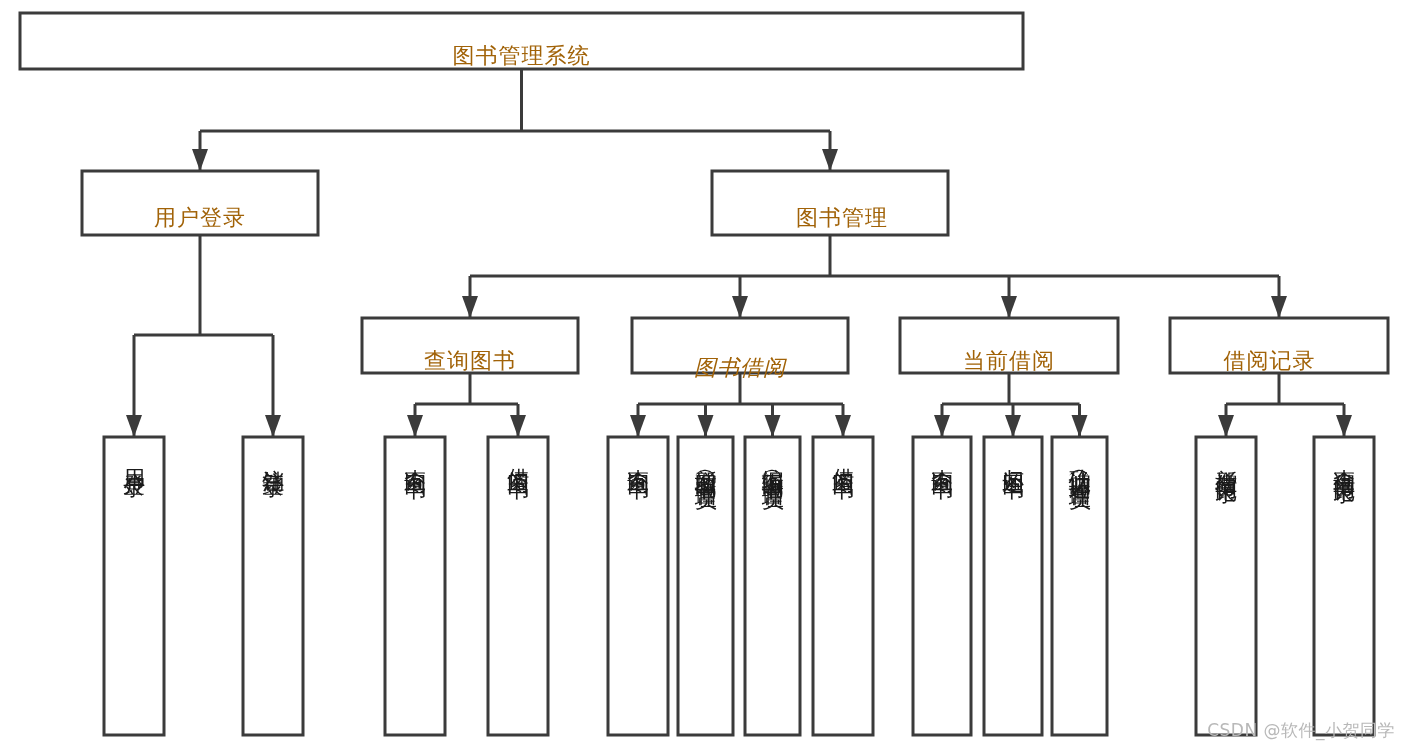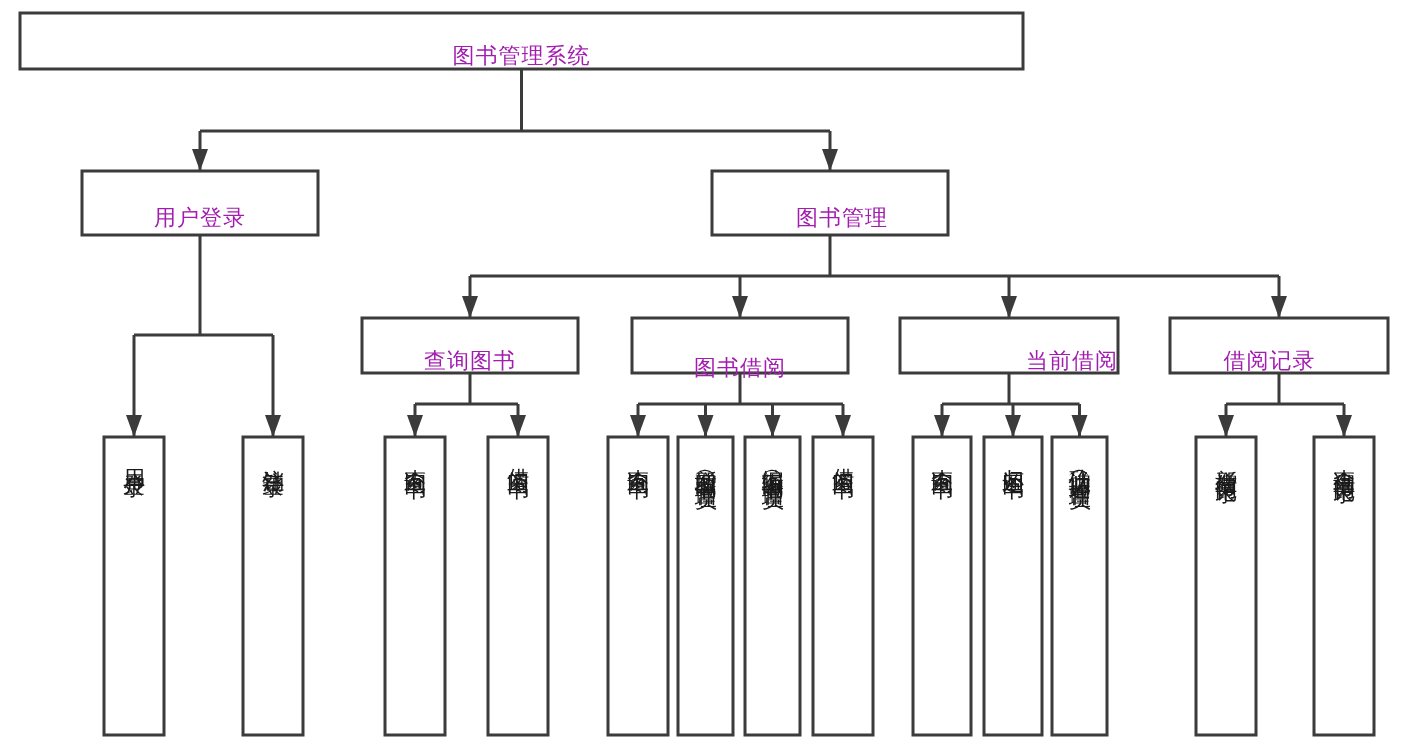"图书管理系统" .hnode-text { color: #a21caf -> #a16207 }
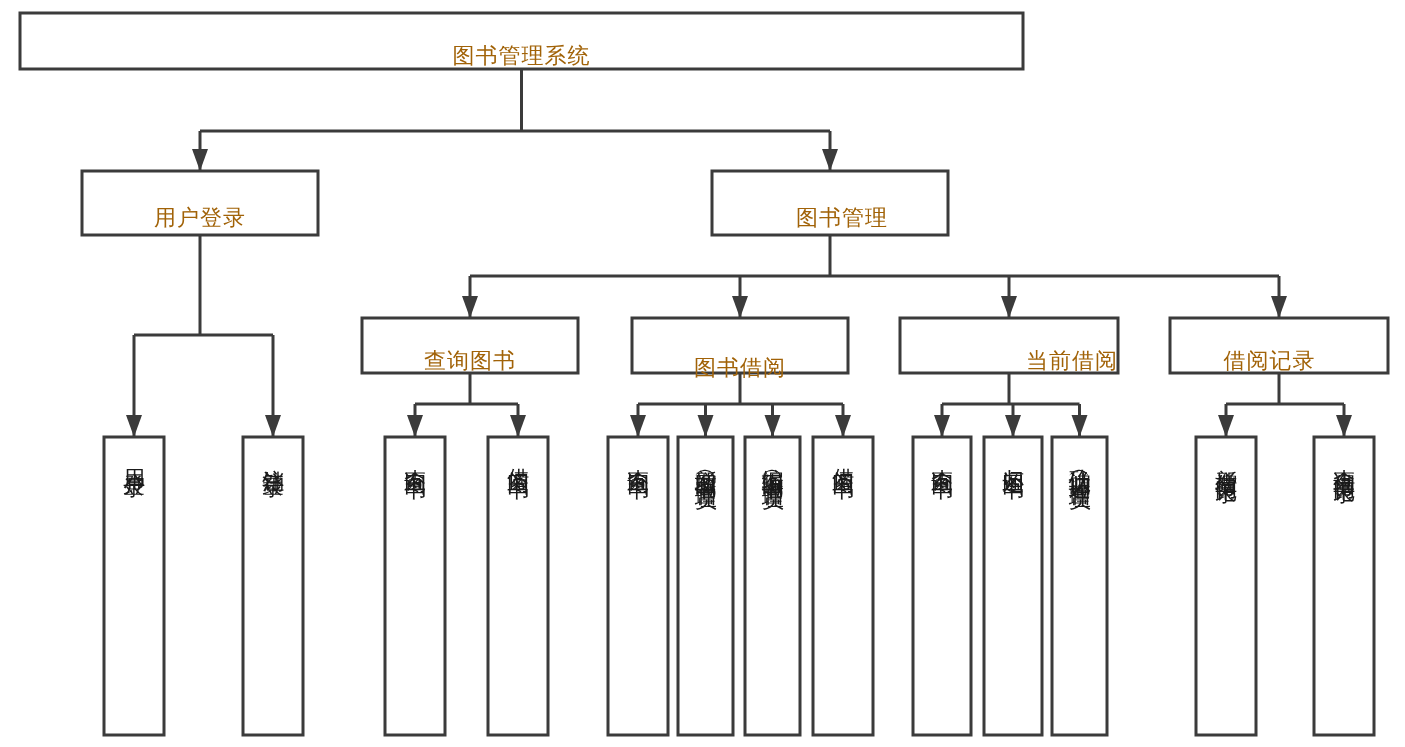"图书借阅" div.hnode-wrap { font-style: none -> italic }
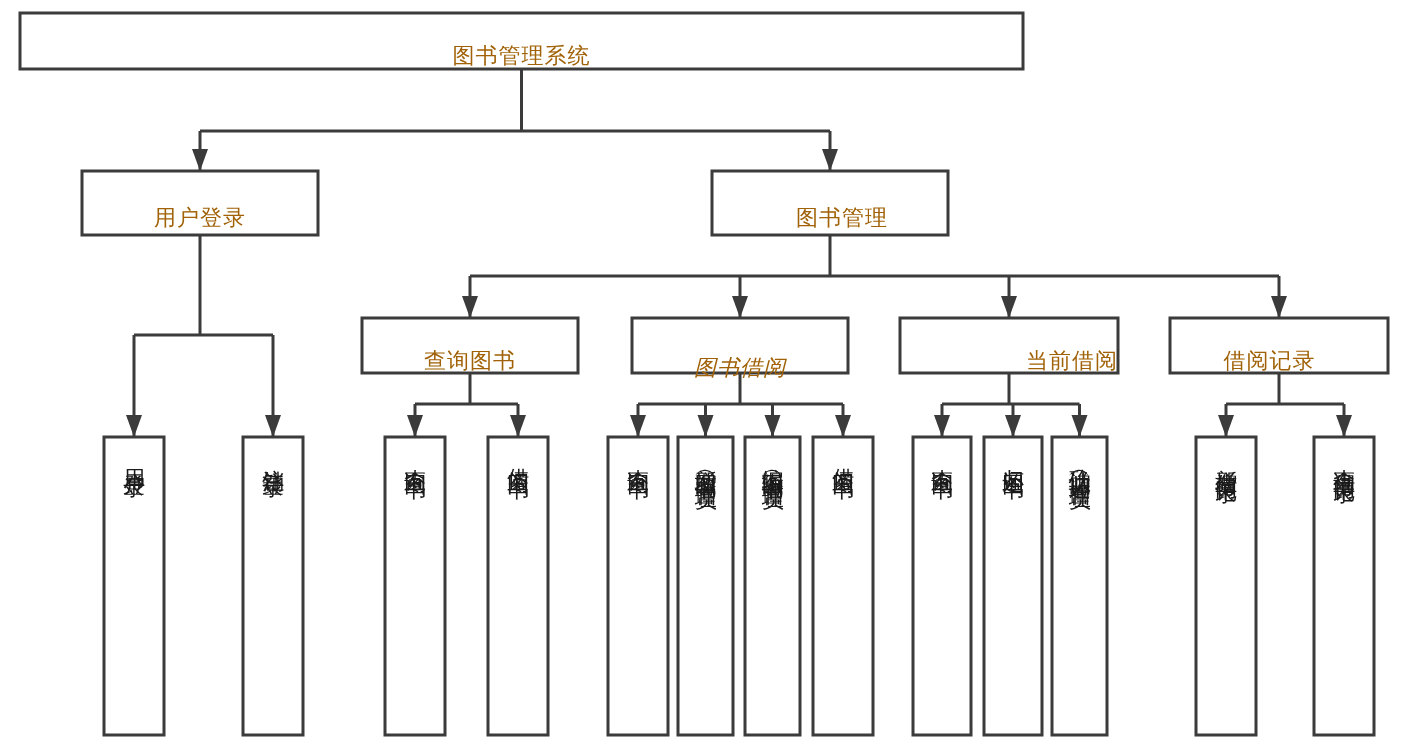"当前借阅" div.hnode-wrap { justify-content: flex-end -> none }
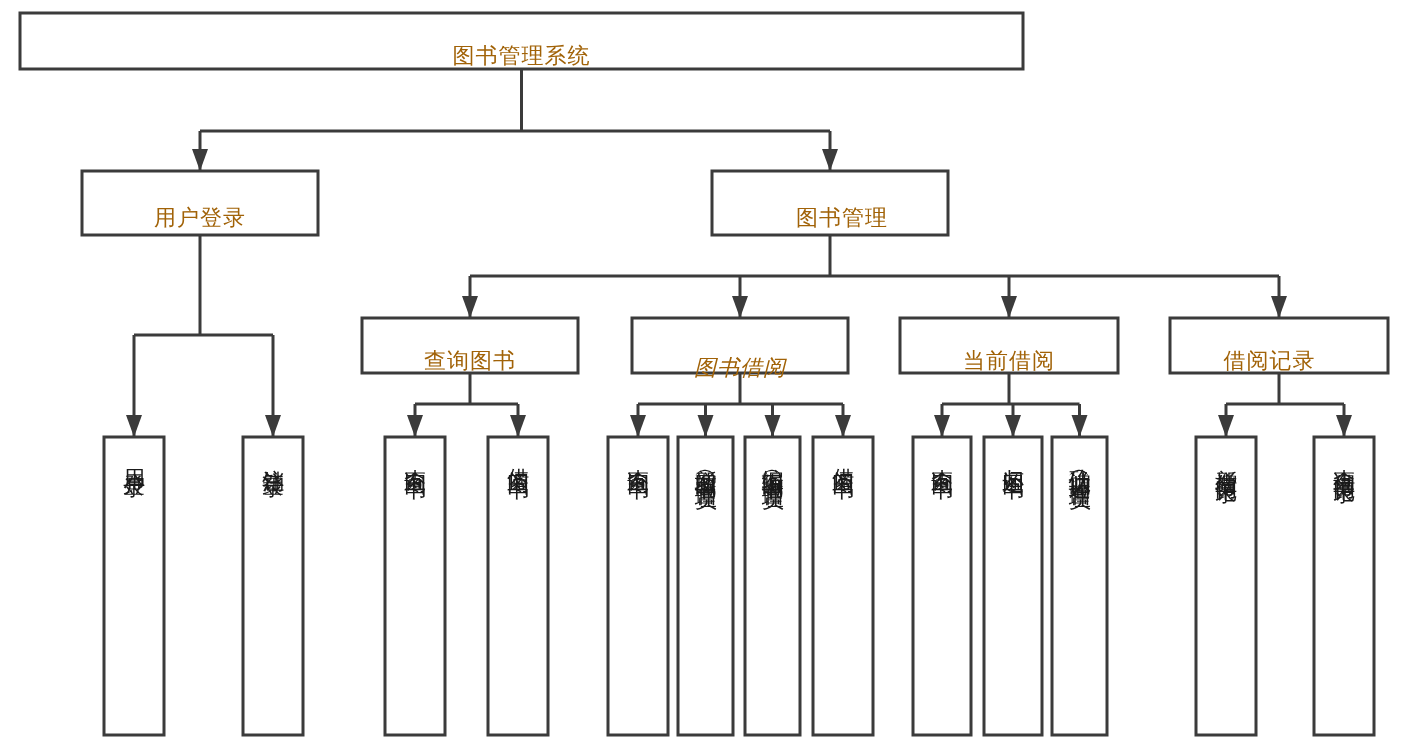"CSDN @软件_小贺同学" div.watermark-text { html: none -> <div>CSDN @软件_小贺同学</div> }
